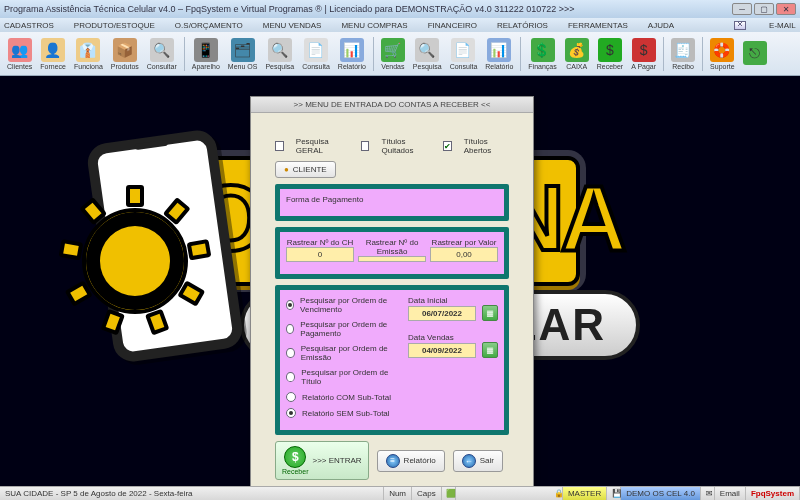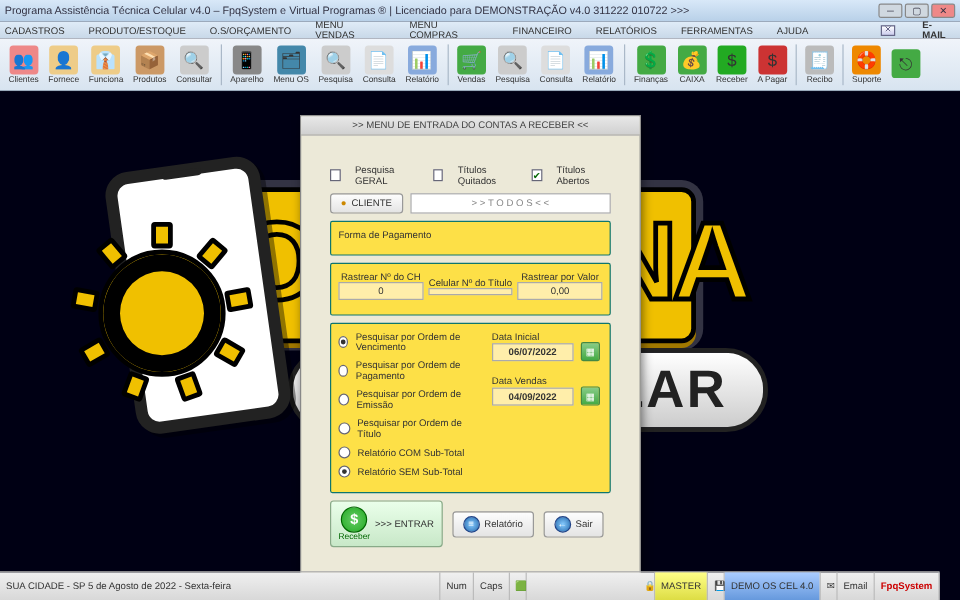"E-MAIL" span { font-weight: bold -> normal }
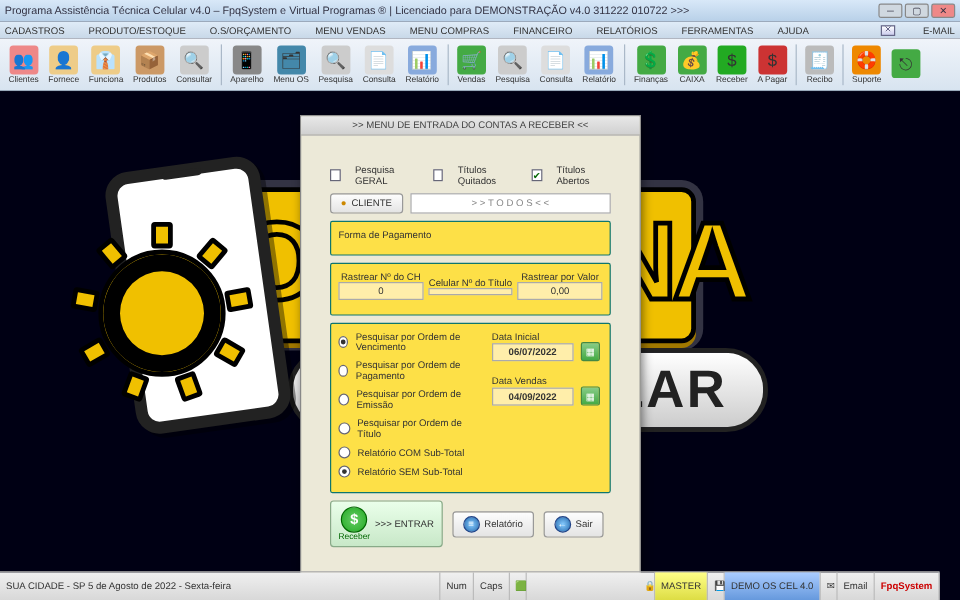"> > T O D" div.field { html: <div>&gt; &gt; T O D O S &lt; &lt;</div> -> none }
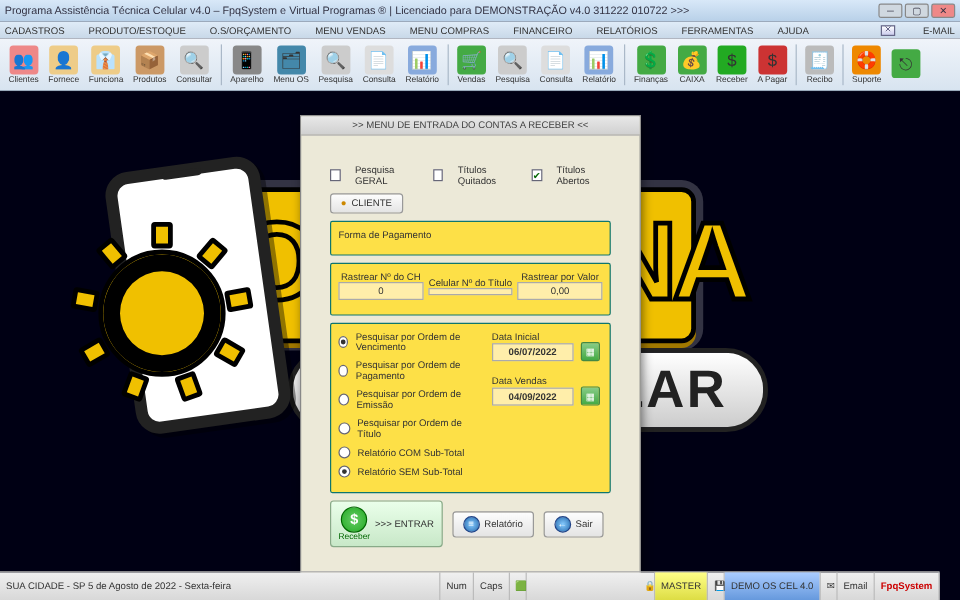"Forma de Pagamento" .group { background: #fde047 -> #f0abfc; border: 1px solid #0f766e -> 5px solid #0f766e }
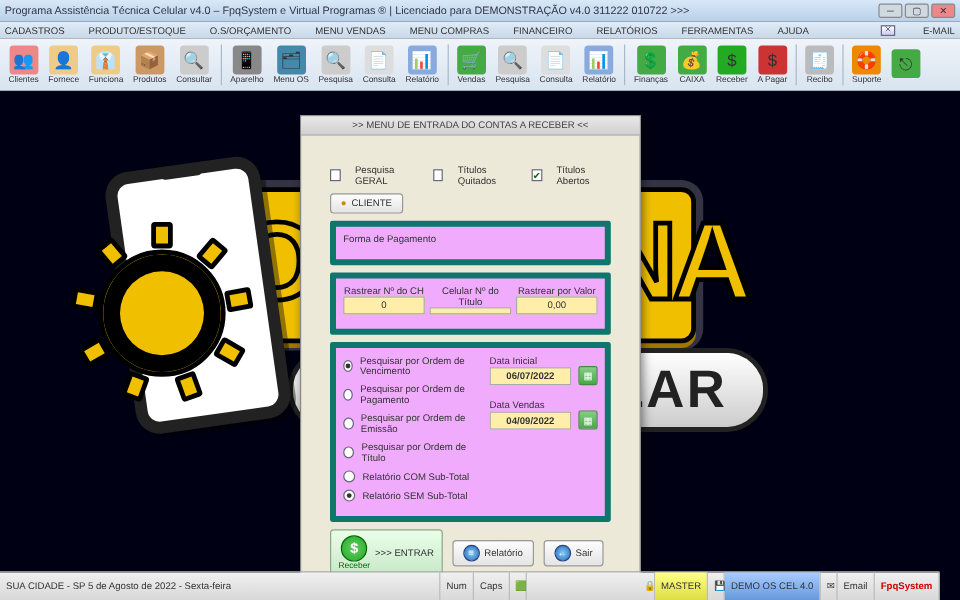"Celular Nº do Título" div { text: Celular Nº do Título -> Rastrear Nº do Emissão }
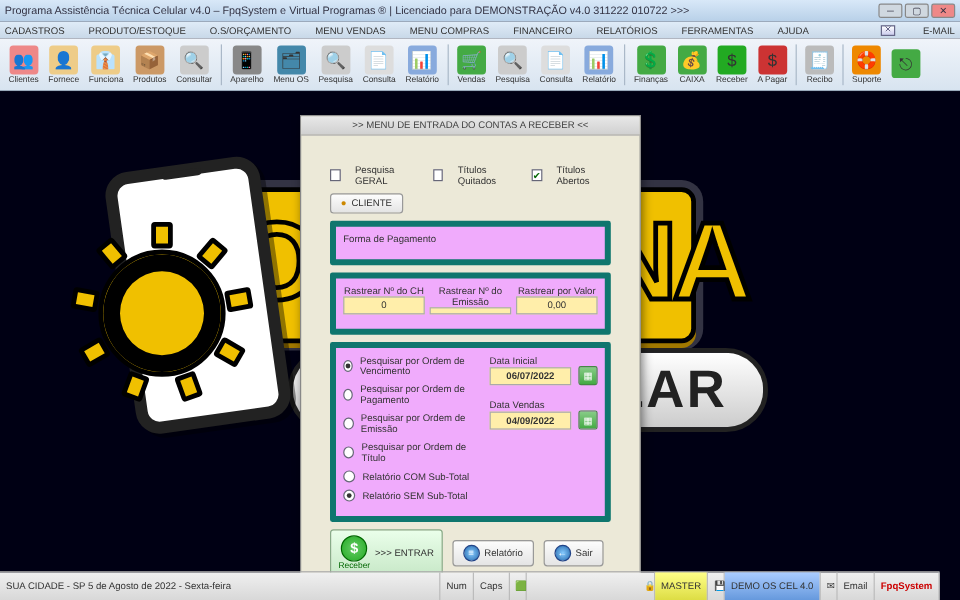"SUA CIDADE - SP 5" .statusbar { height: 24px -> 14px; right: 17px -> 0 }
